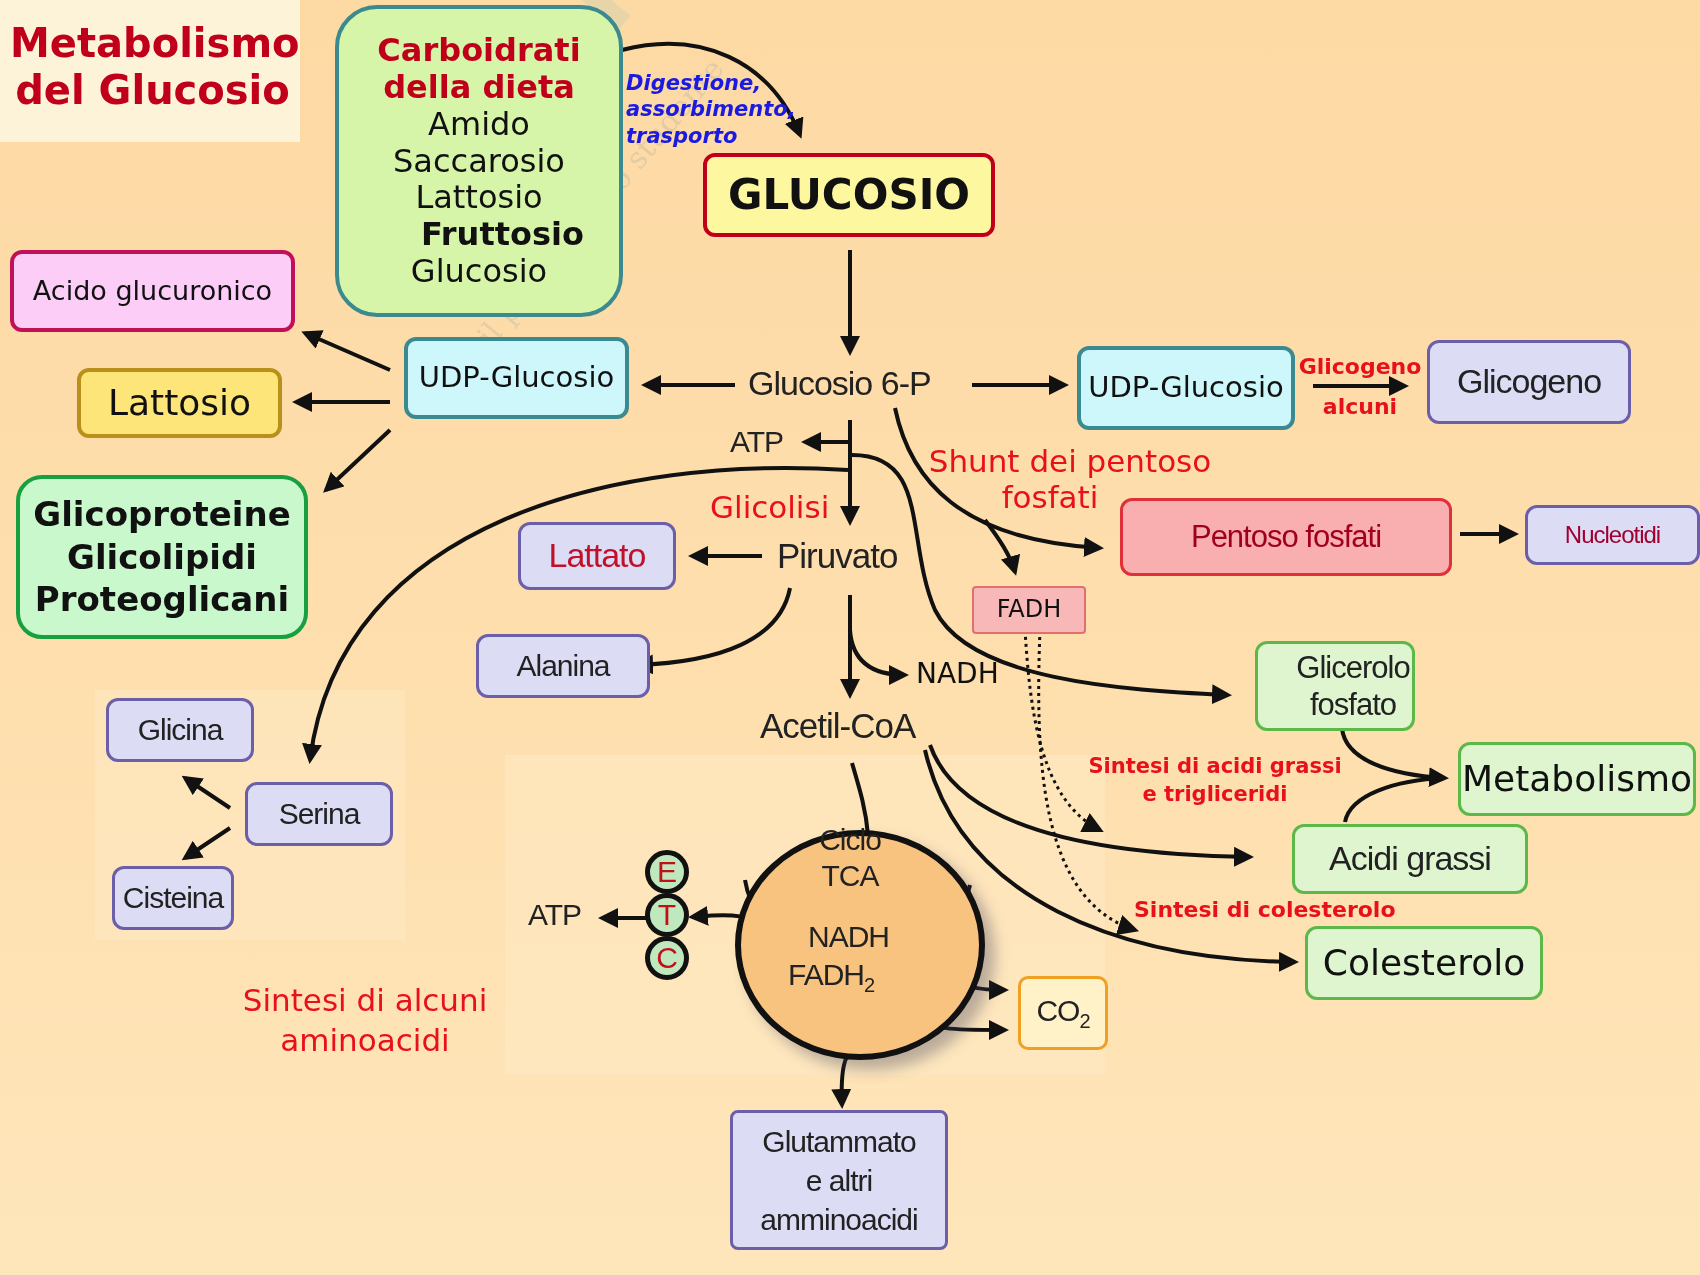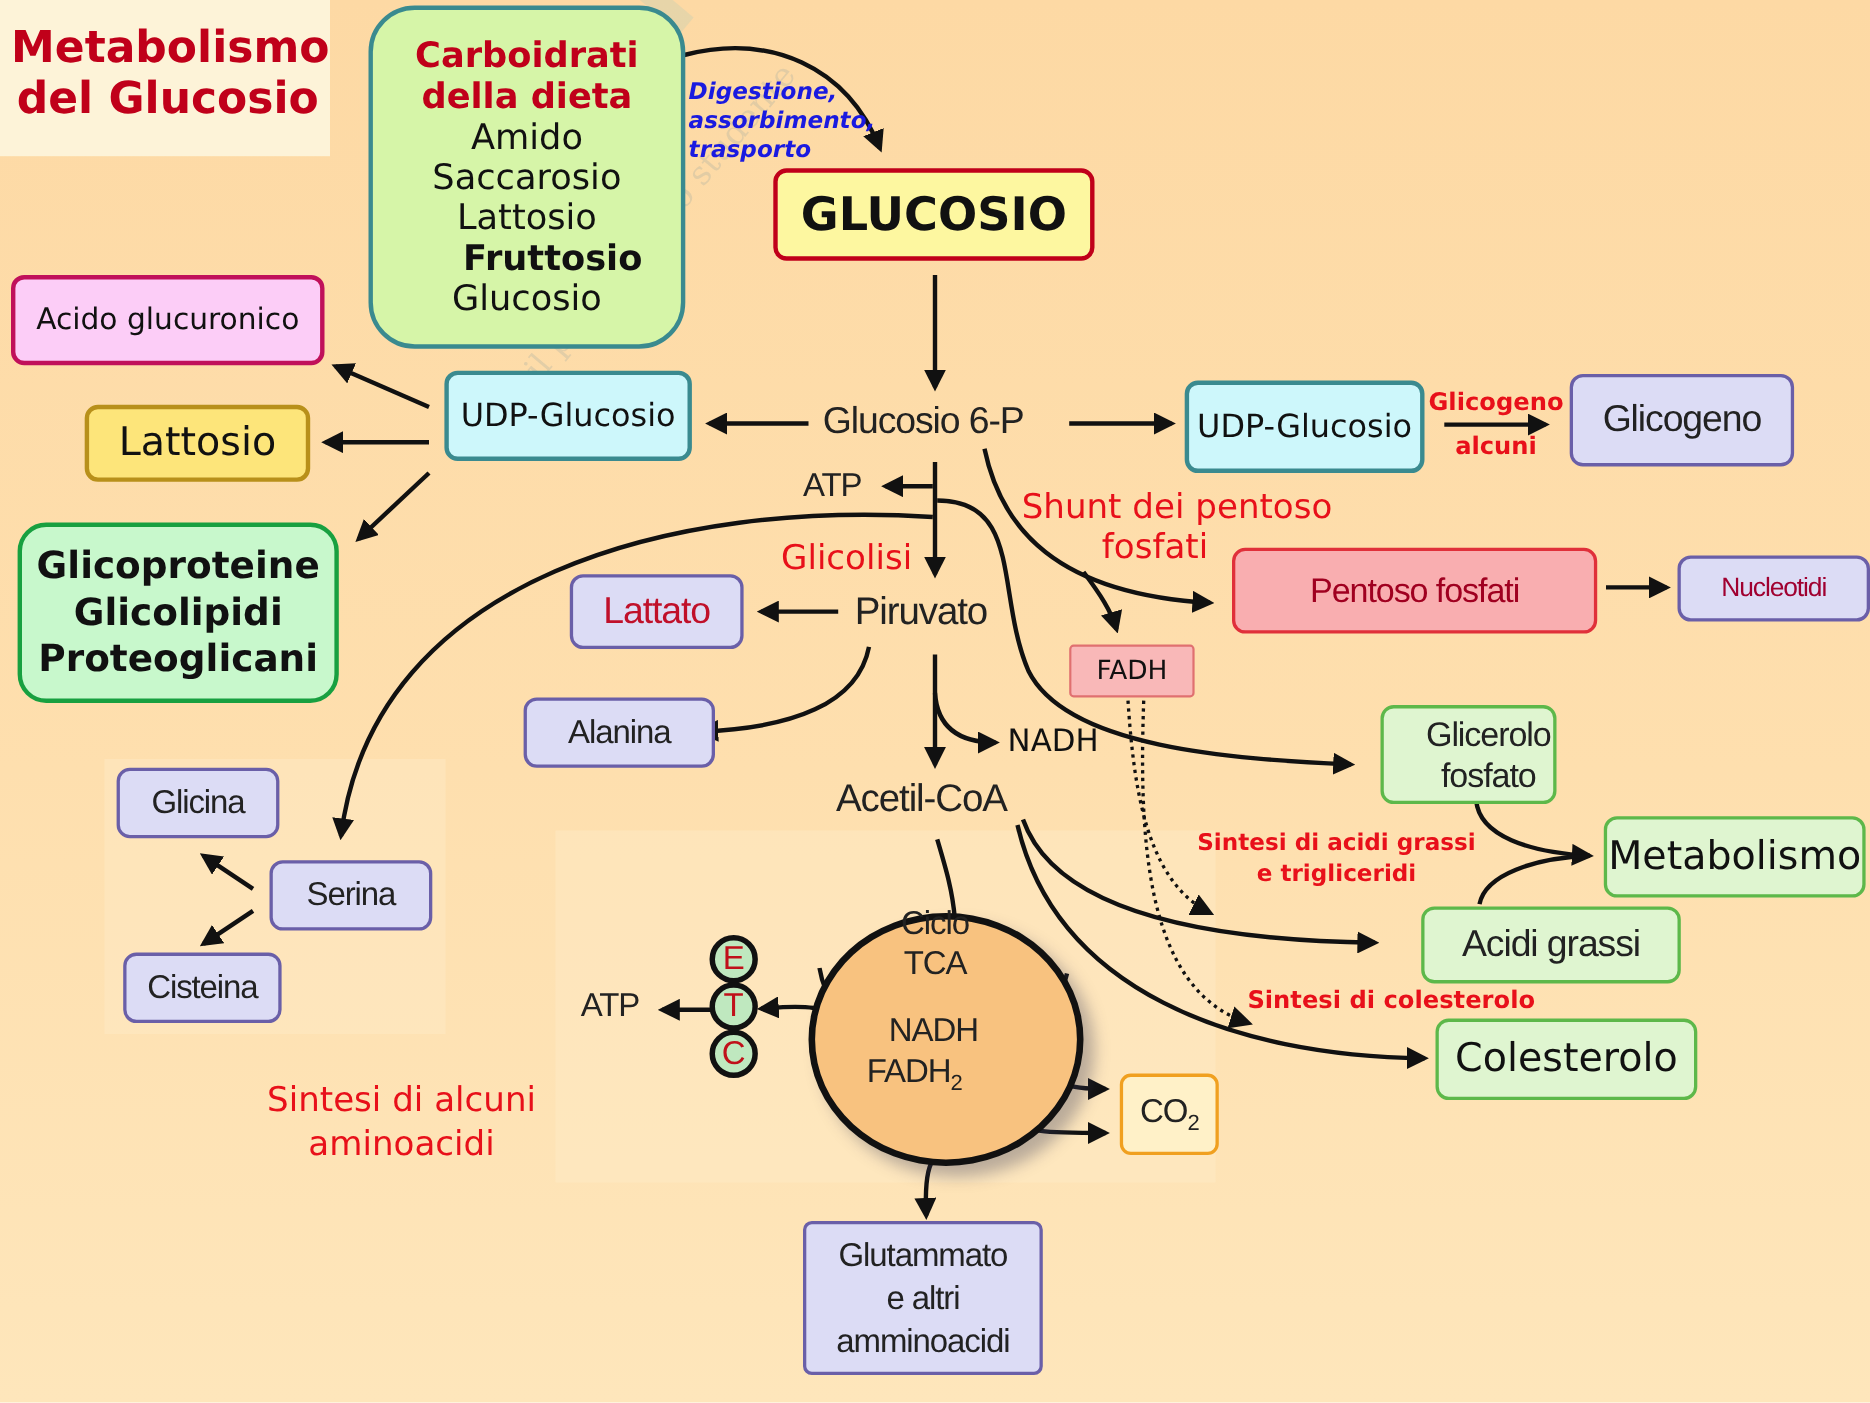"Cisteina" div.box { width: 144px -> 122px }
